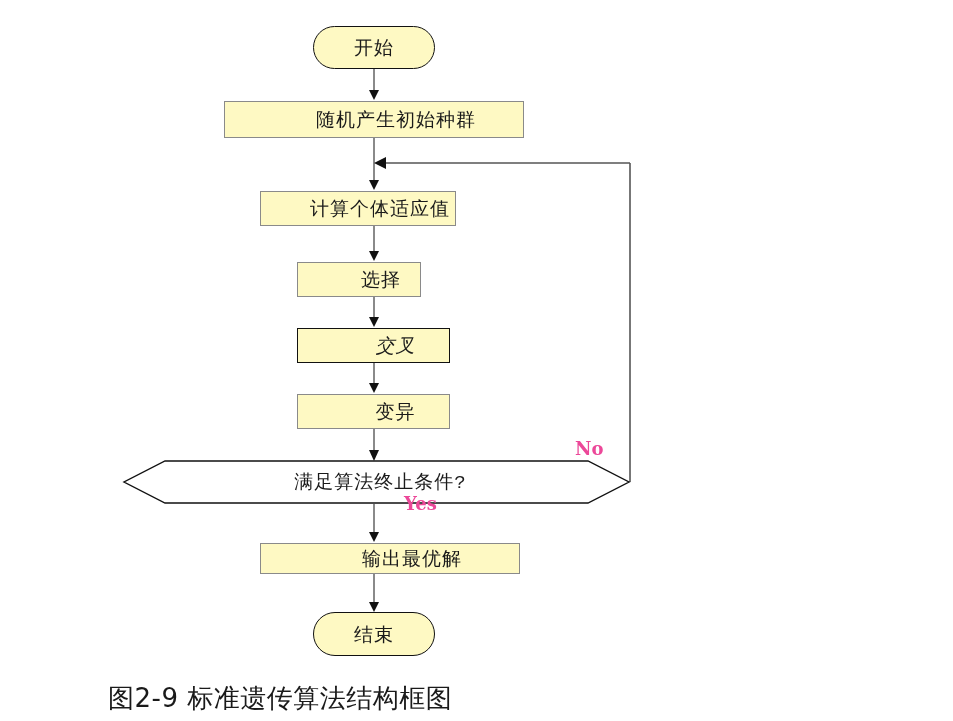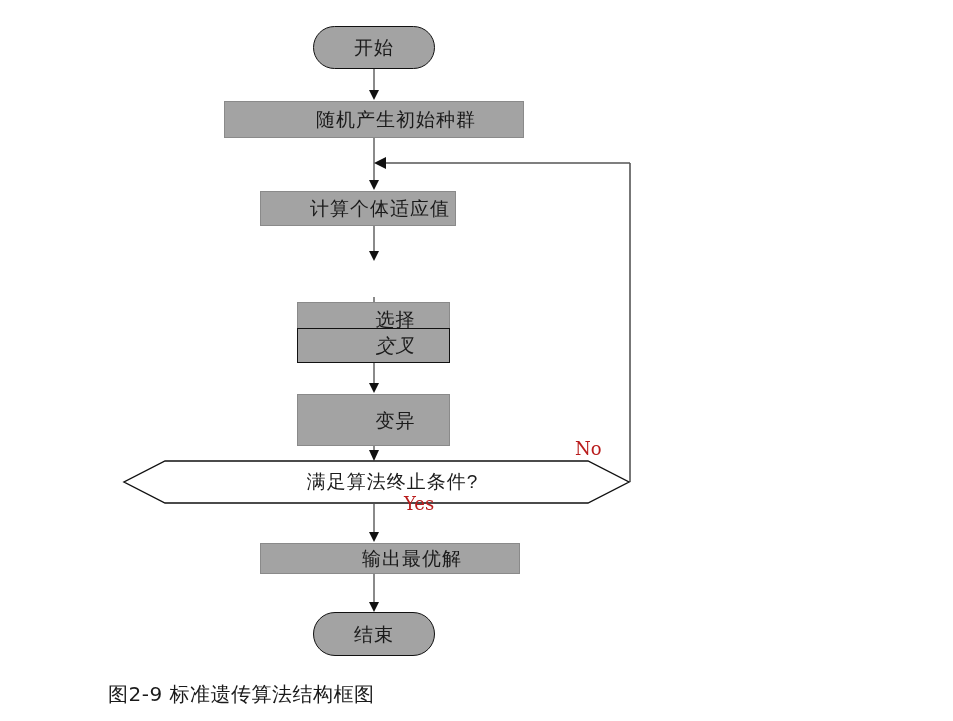"开始" .node { background: #a3a3a3 -> #fef9c3 }
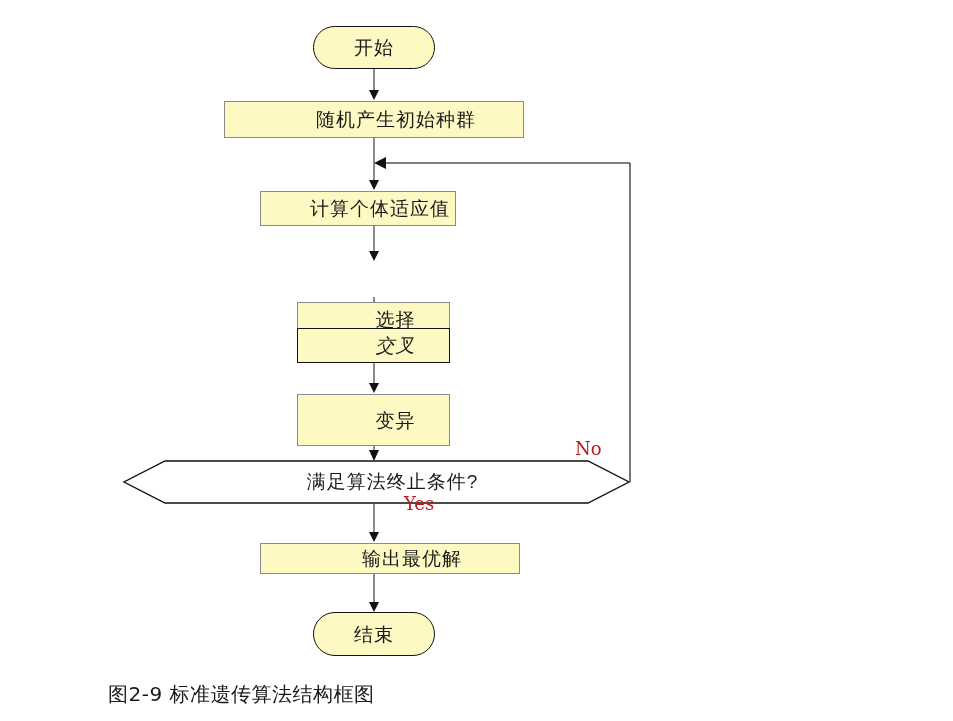"选择" div.node { margin-top: 40px -> none; width: 153px -> 124px }
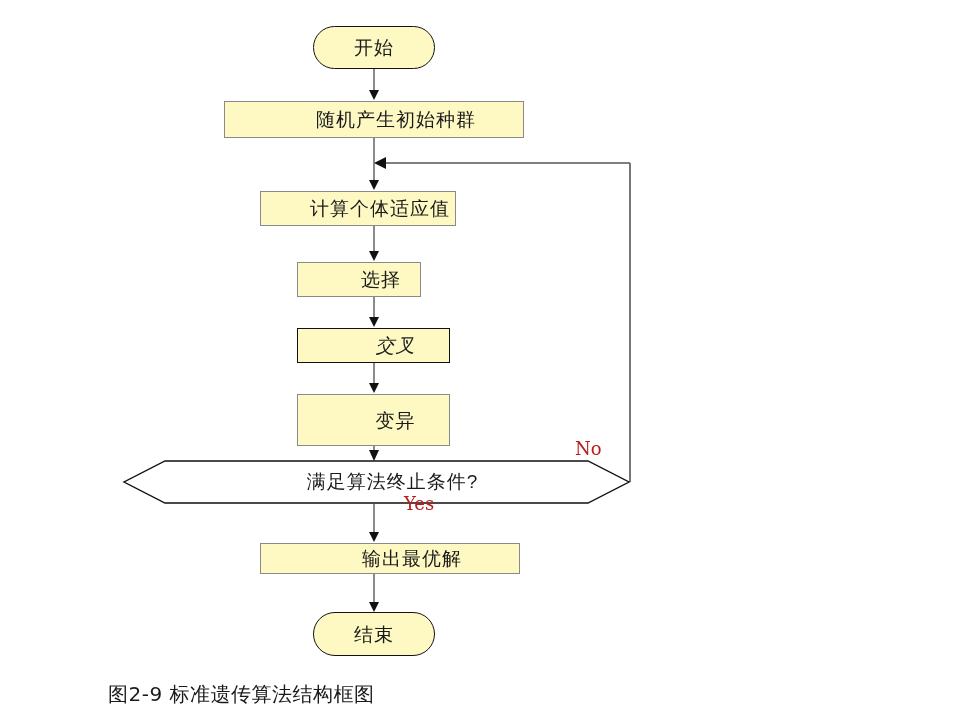"变异" div.node { height: 52px -> 35px }
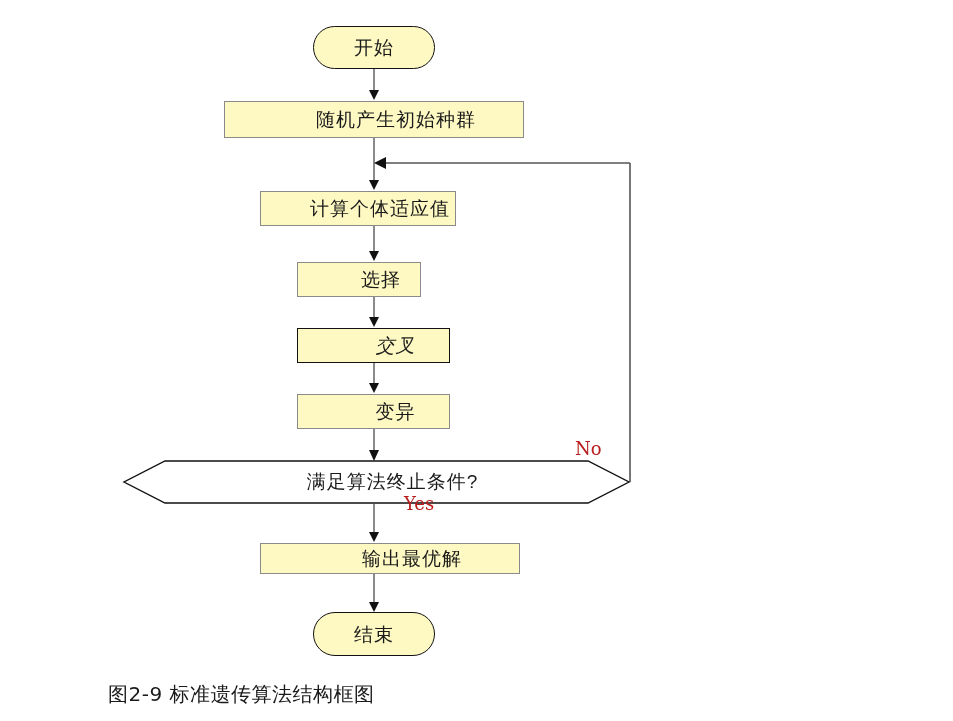"No" .edge-label { color: #b91c1c -> #ec4899; font-weight: none -> bold }
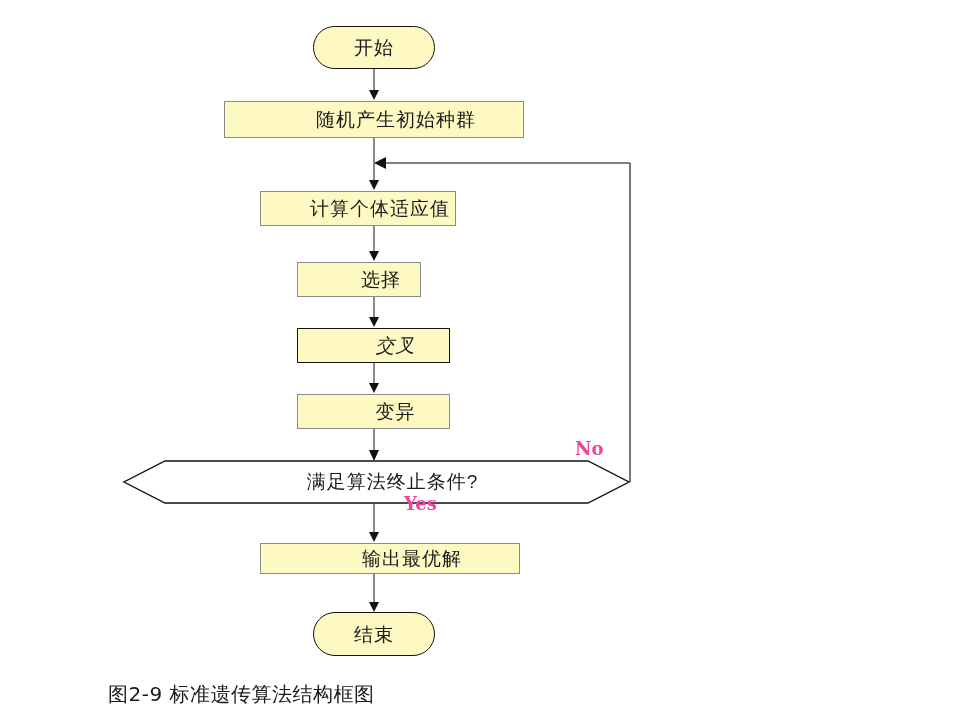"满足算法终止条件?" .decision-label { font-family: Liberation Sans, sans-serif -> Liberation Mono, monospace; left: 16px -> 4px }
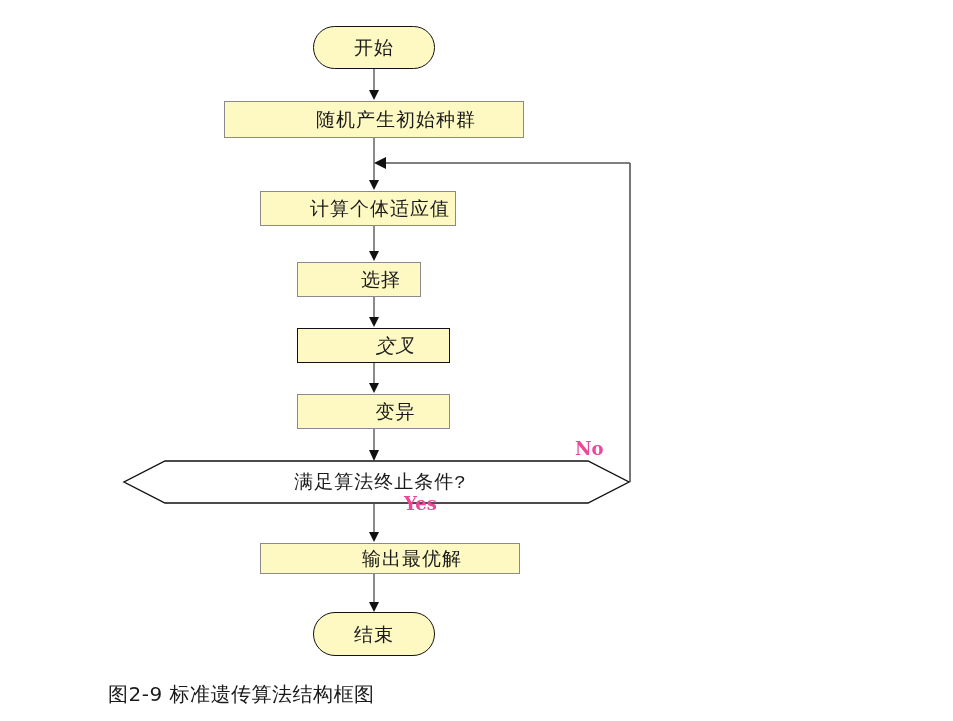"图2-9 标准遗传算法结构框图" .caption { font-size: 20px -> 26px }
